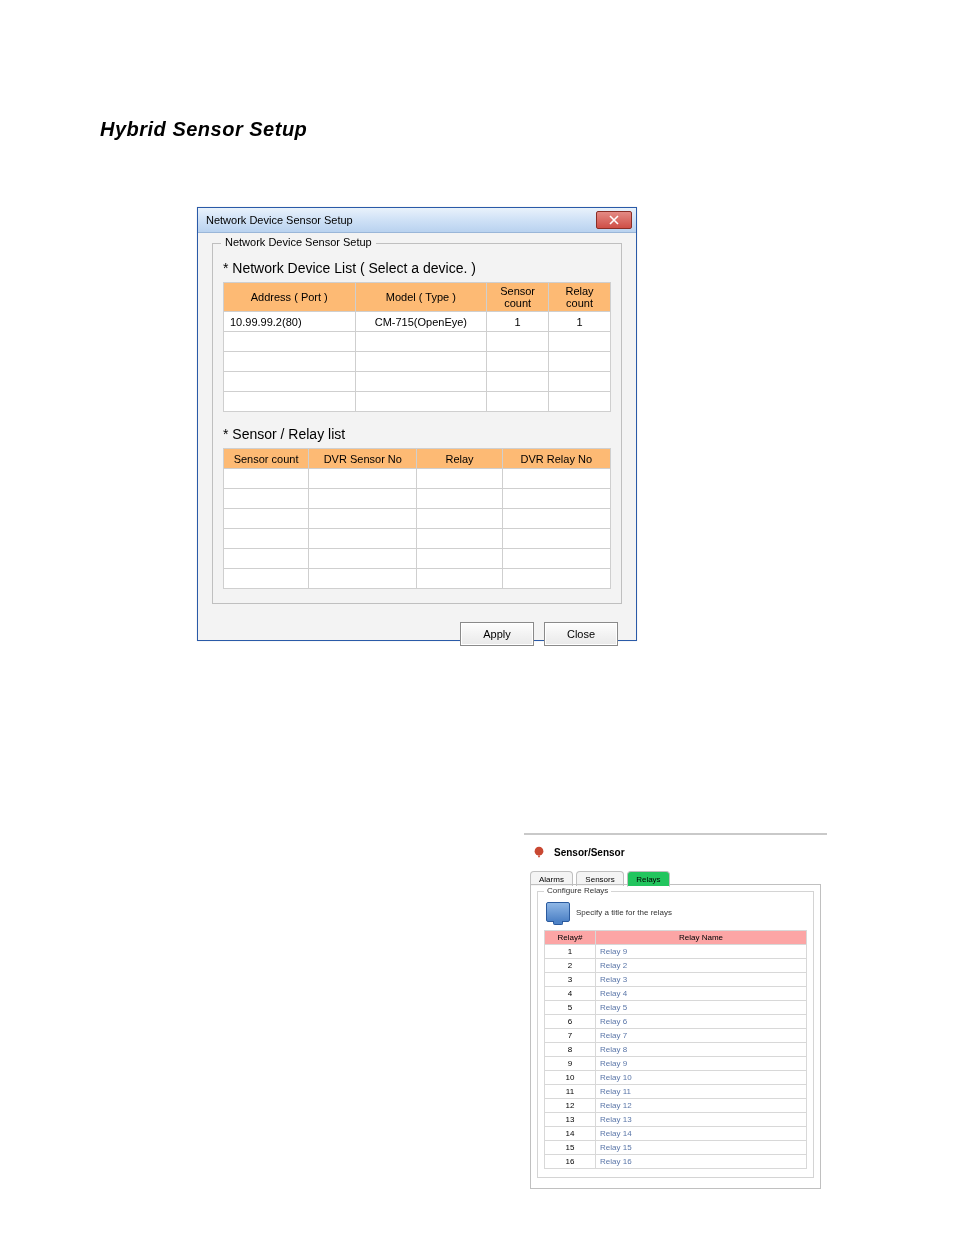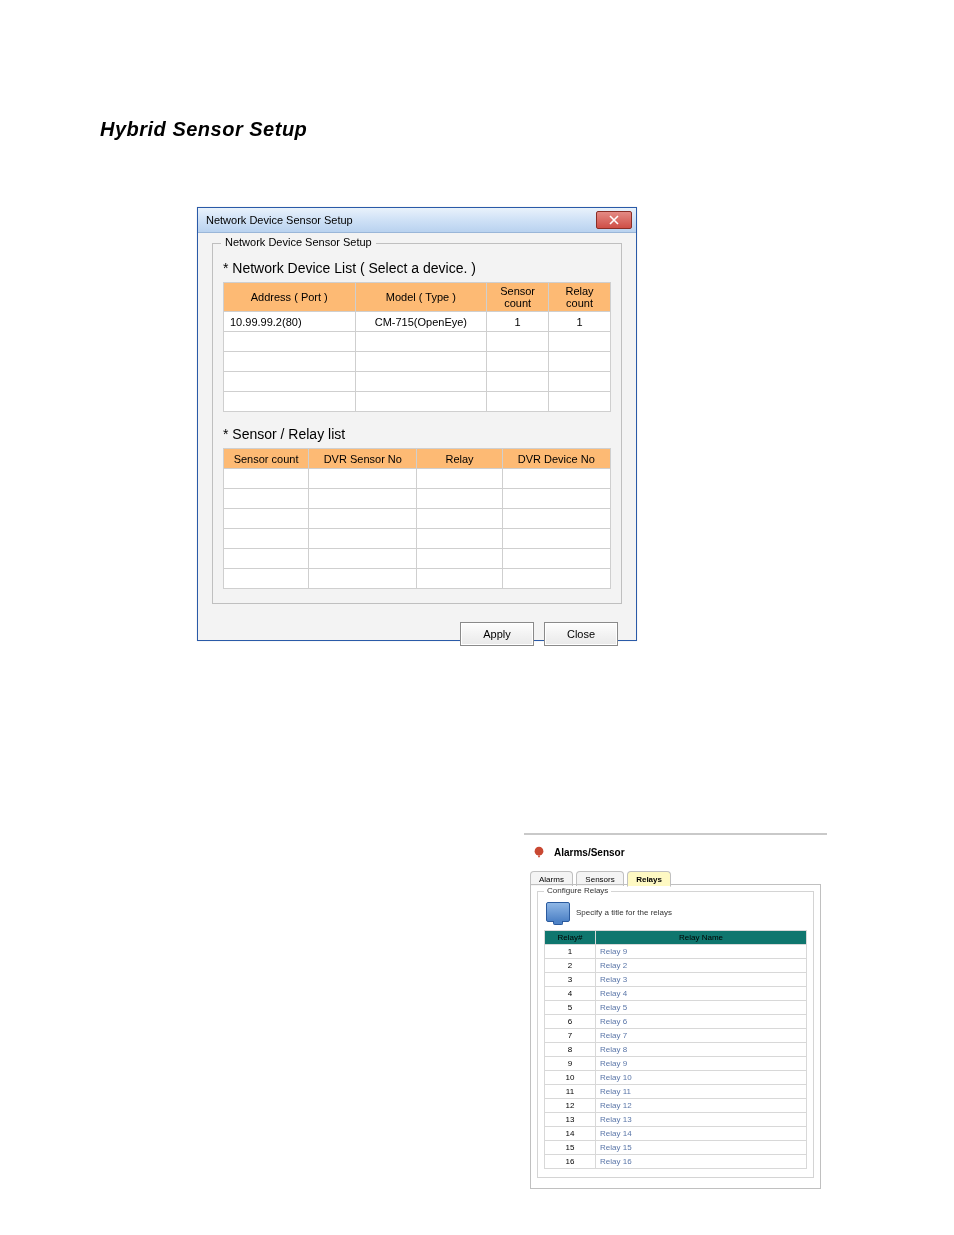"DVR Device No" th { text: Device -> Relay }
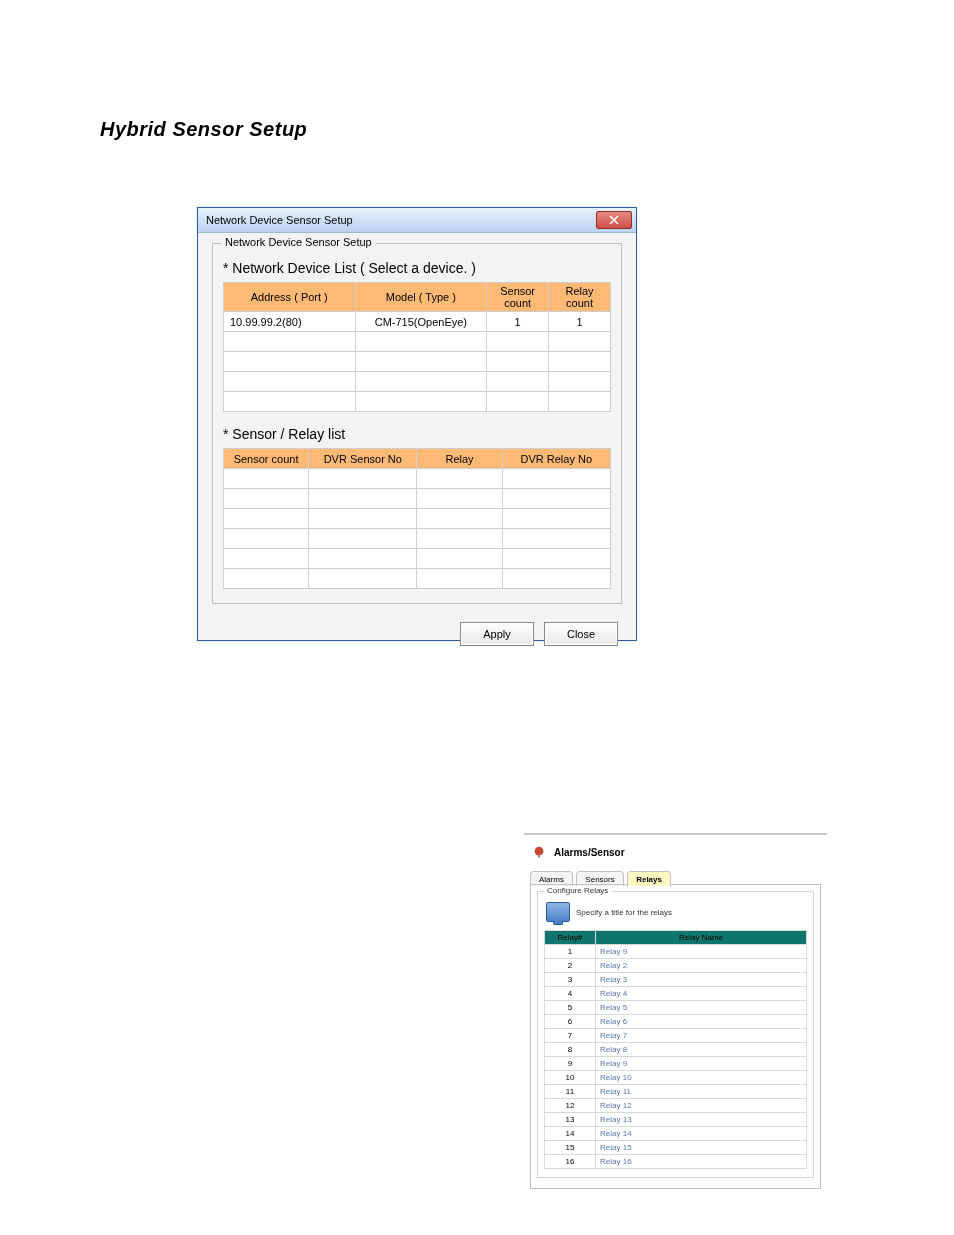"Alarms/Sensor" span.htxt { text: Alarms/Sensor -> Sensor/Sensor }
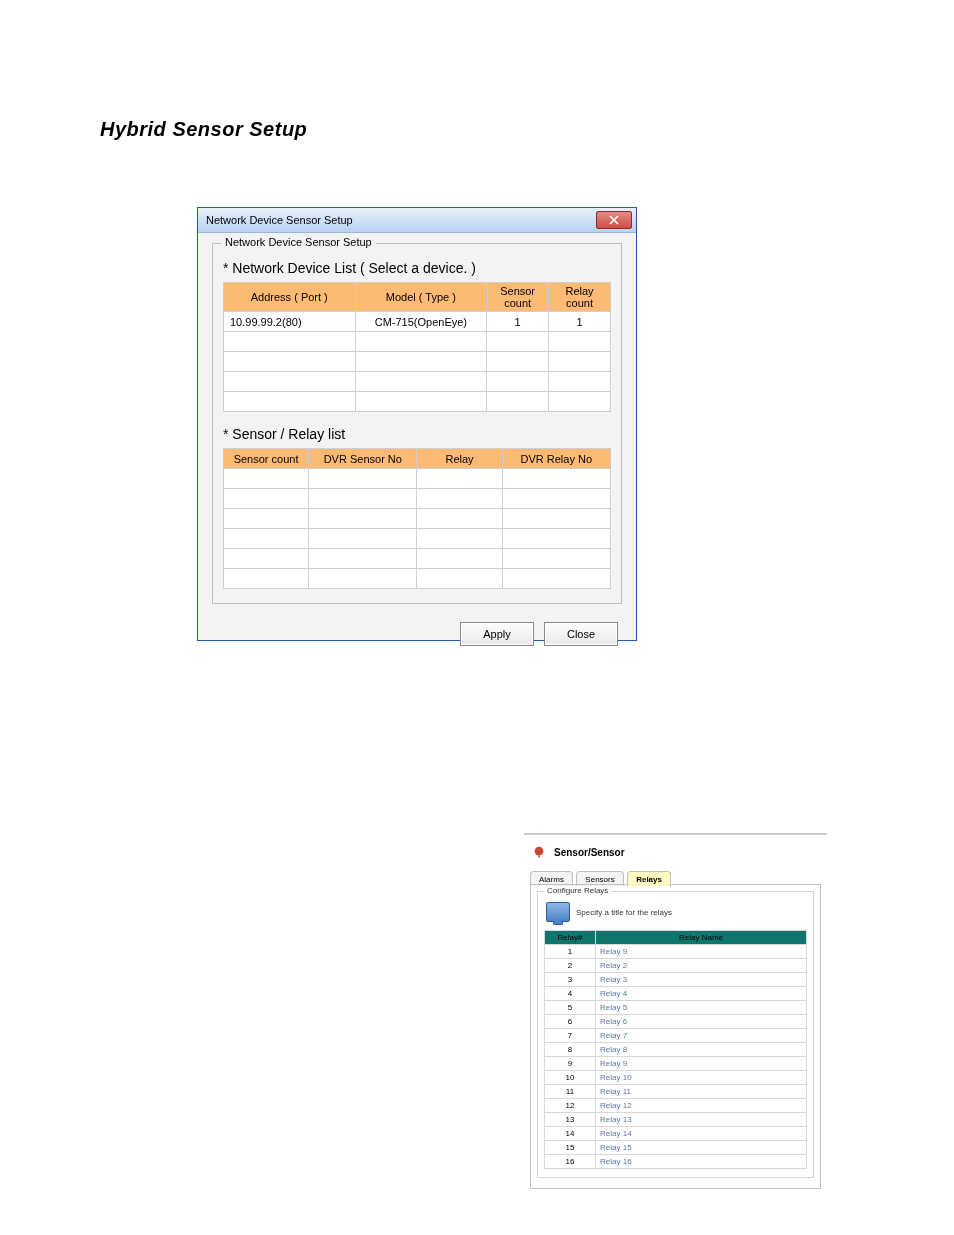"Relays" .tab.active { background: #fef9c3 -> #22c55e; font-weight: bold -> normal }
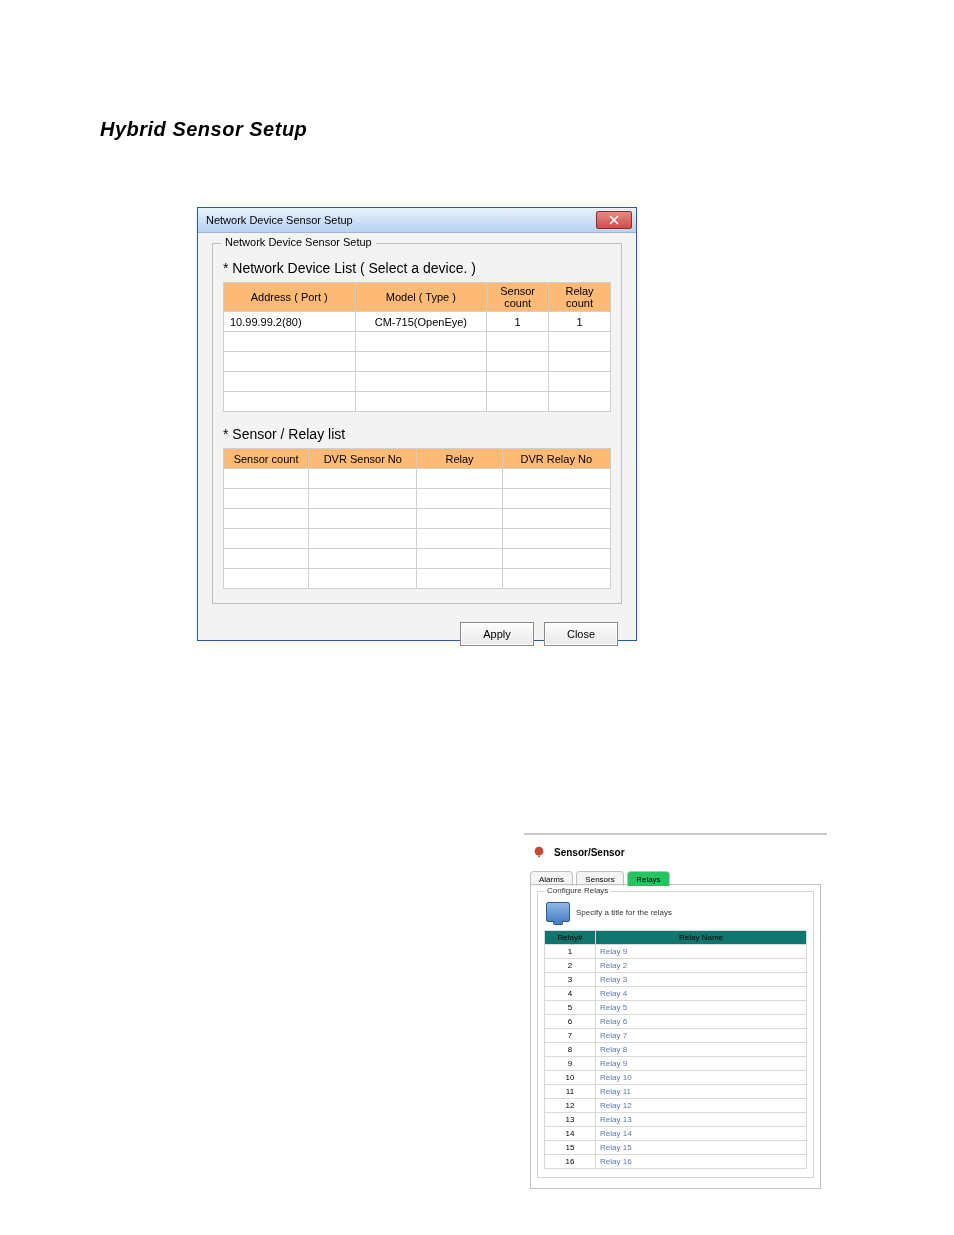"Relay#" table.relay-table th { background: #0f766e -> #fca5a5 }
